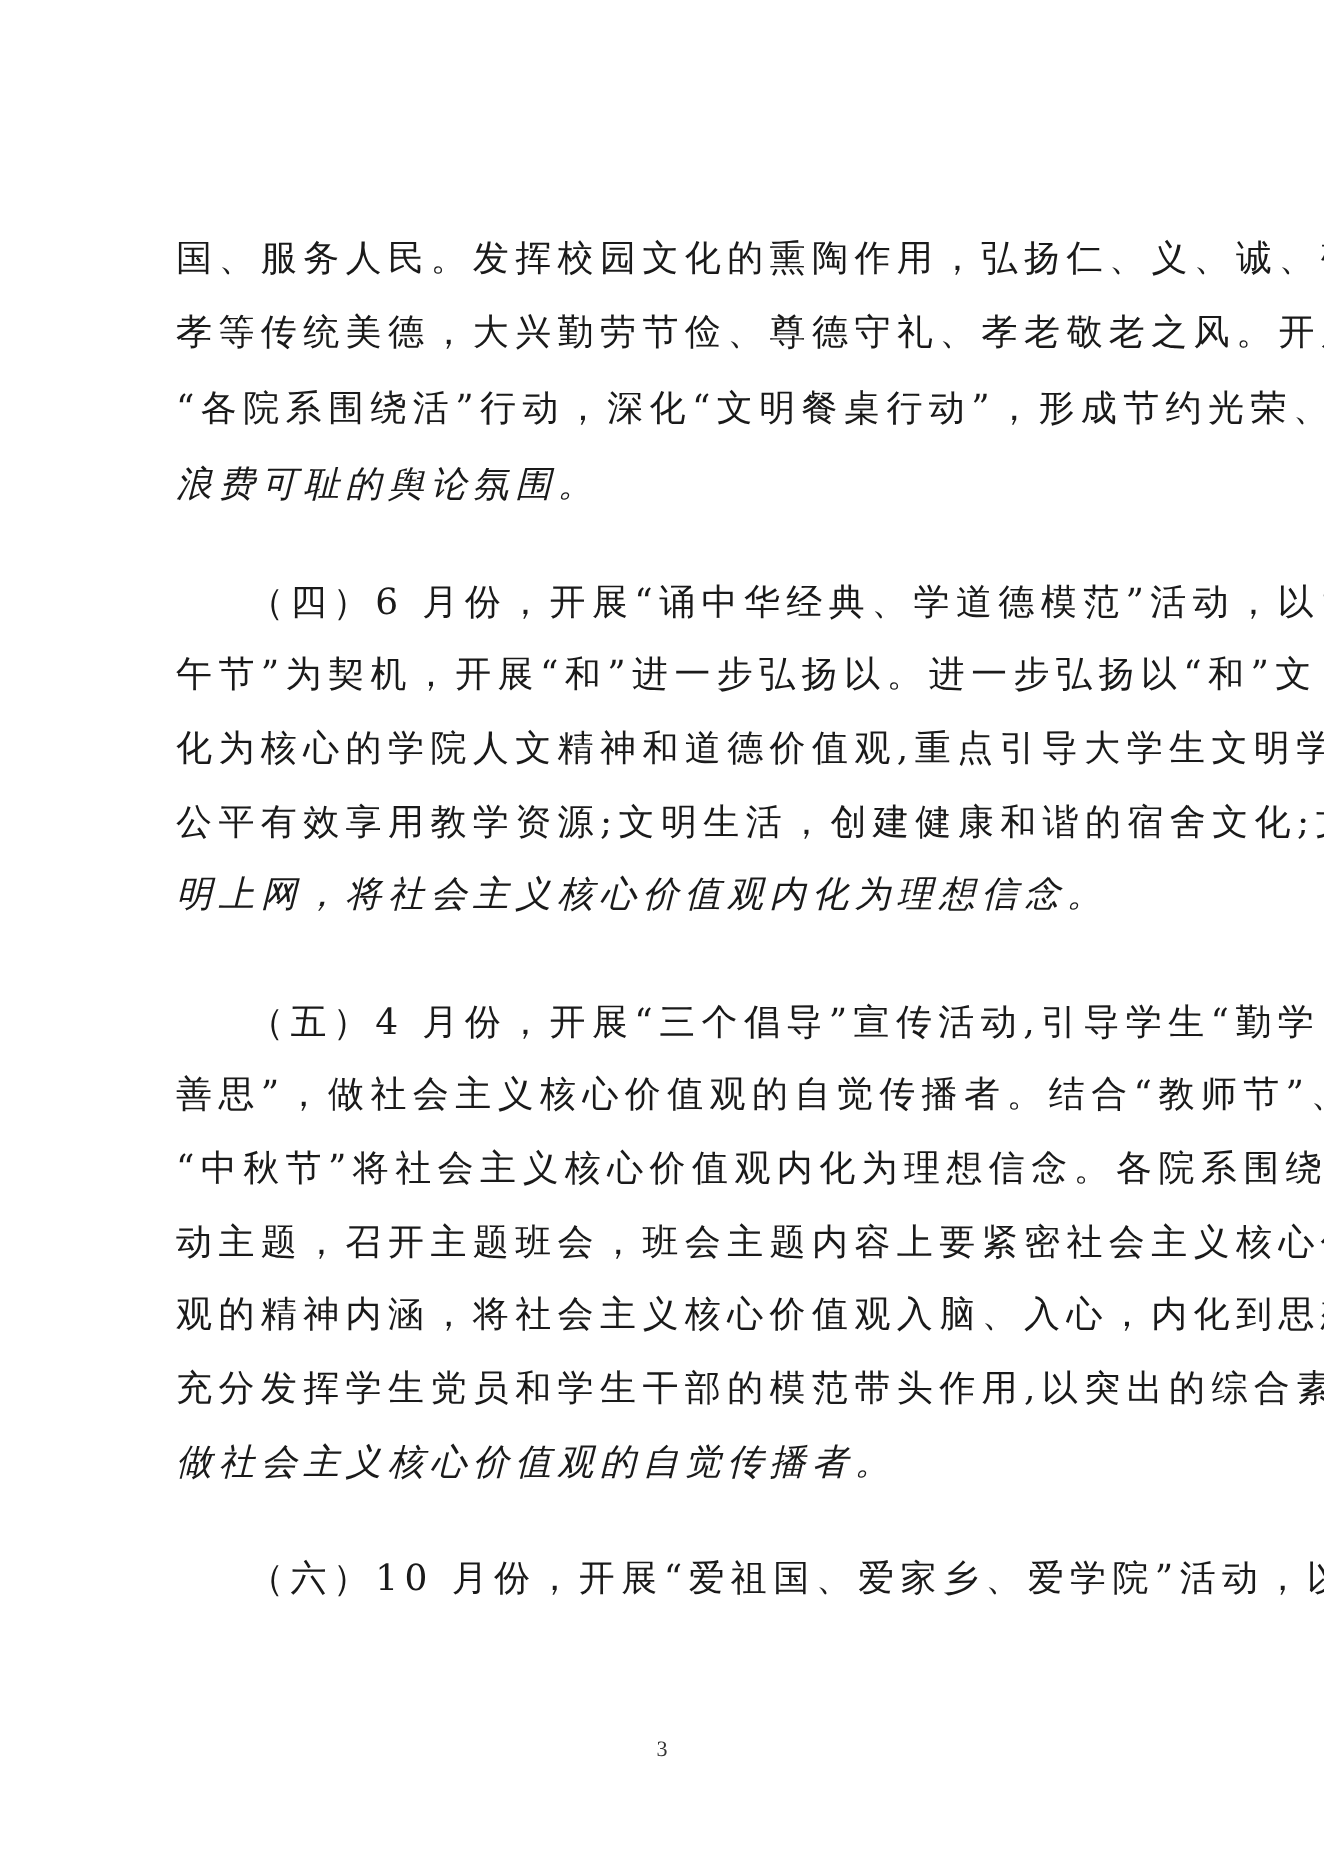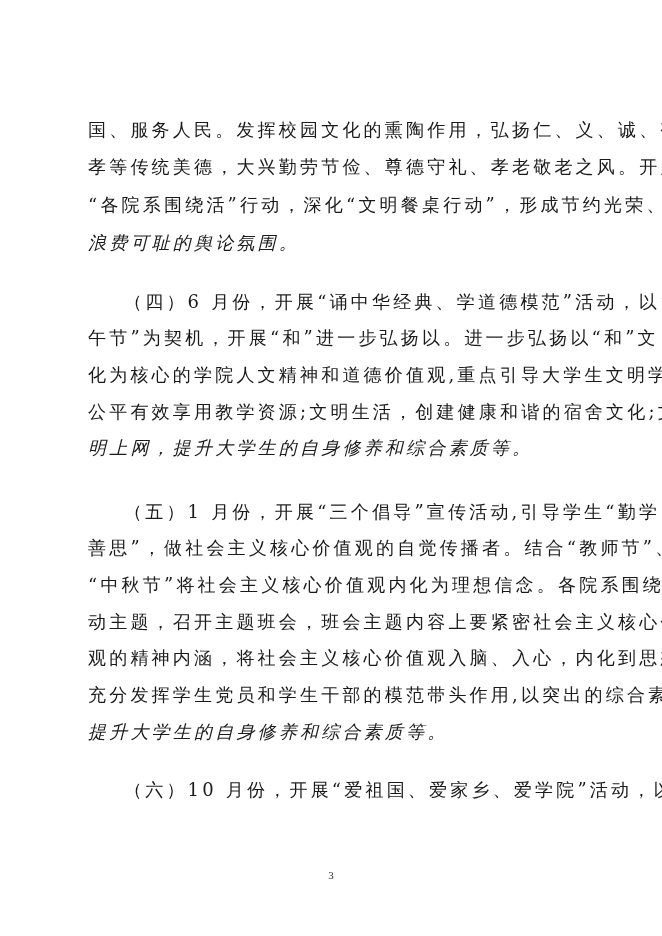"明上网，提升大学生的自身修养和综合素质等。" div.line { text: 提升大学生的自身修养和综合素质等 -> 将社会主义核心价值观内化为理想信念 }
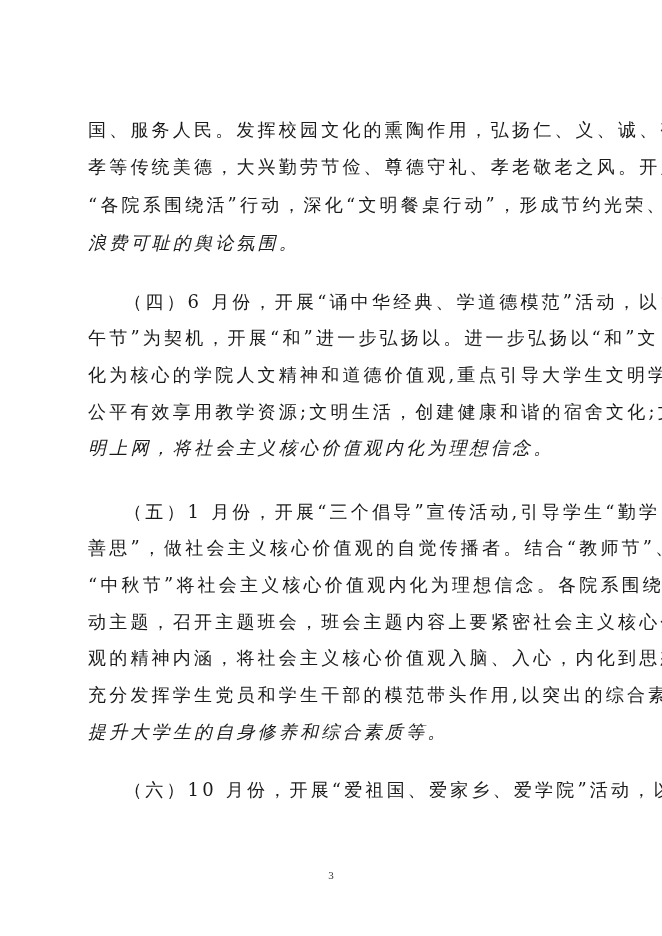"（五）1 月份，开展“三个倡导”宣传活动,引导学生“勤学" div.line { text: 1 -> 4 }
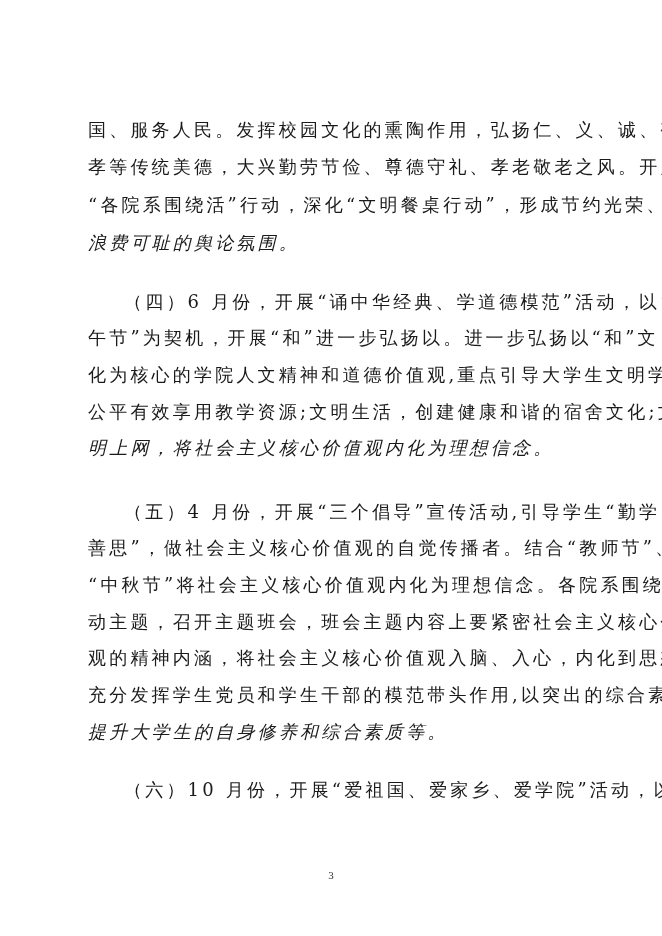"提升大学生的自身修养和综合素质等。" div.line { text: 提升大学生的自身修养和综合素质等 -> 做社会主义核心价值观的自觉传播者 }
